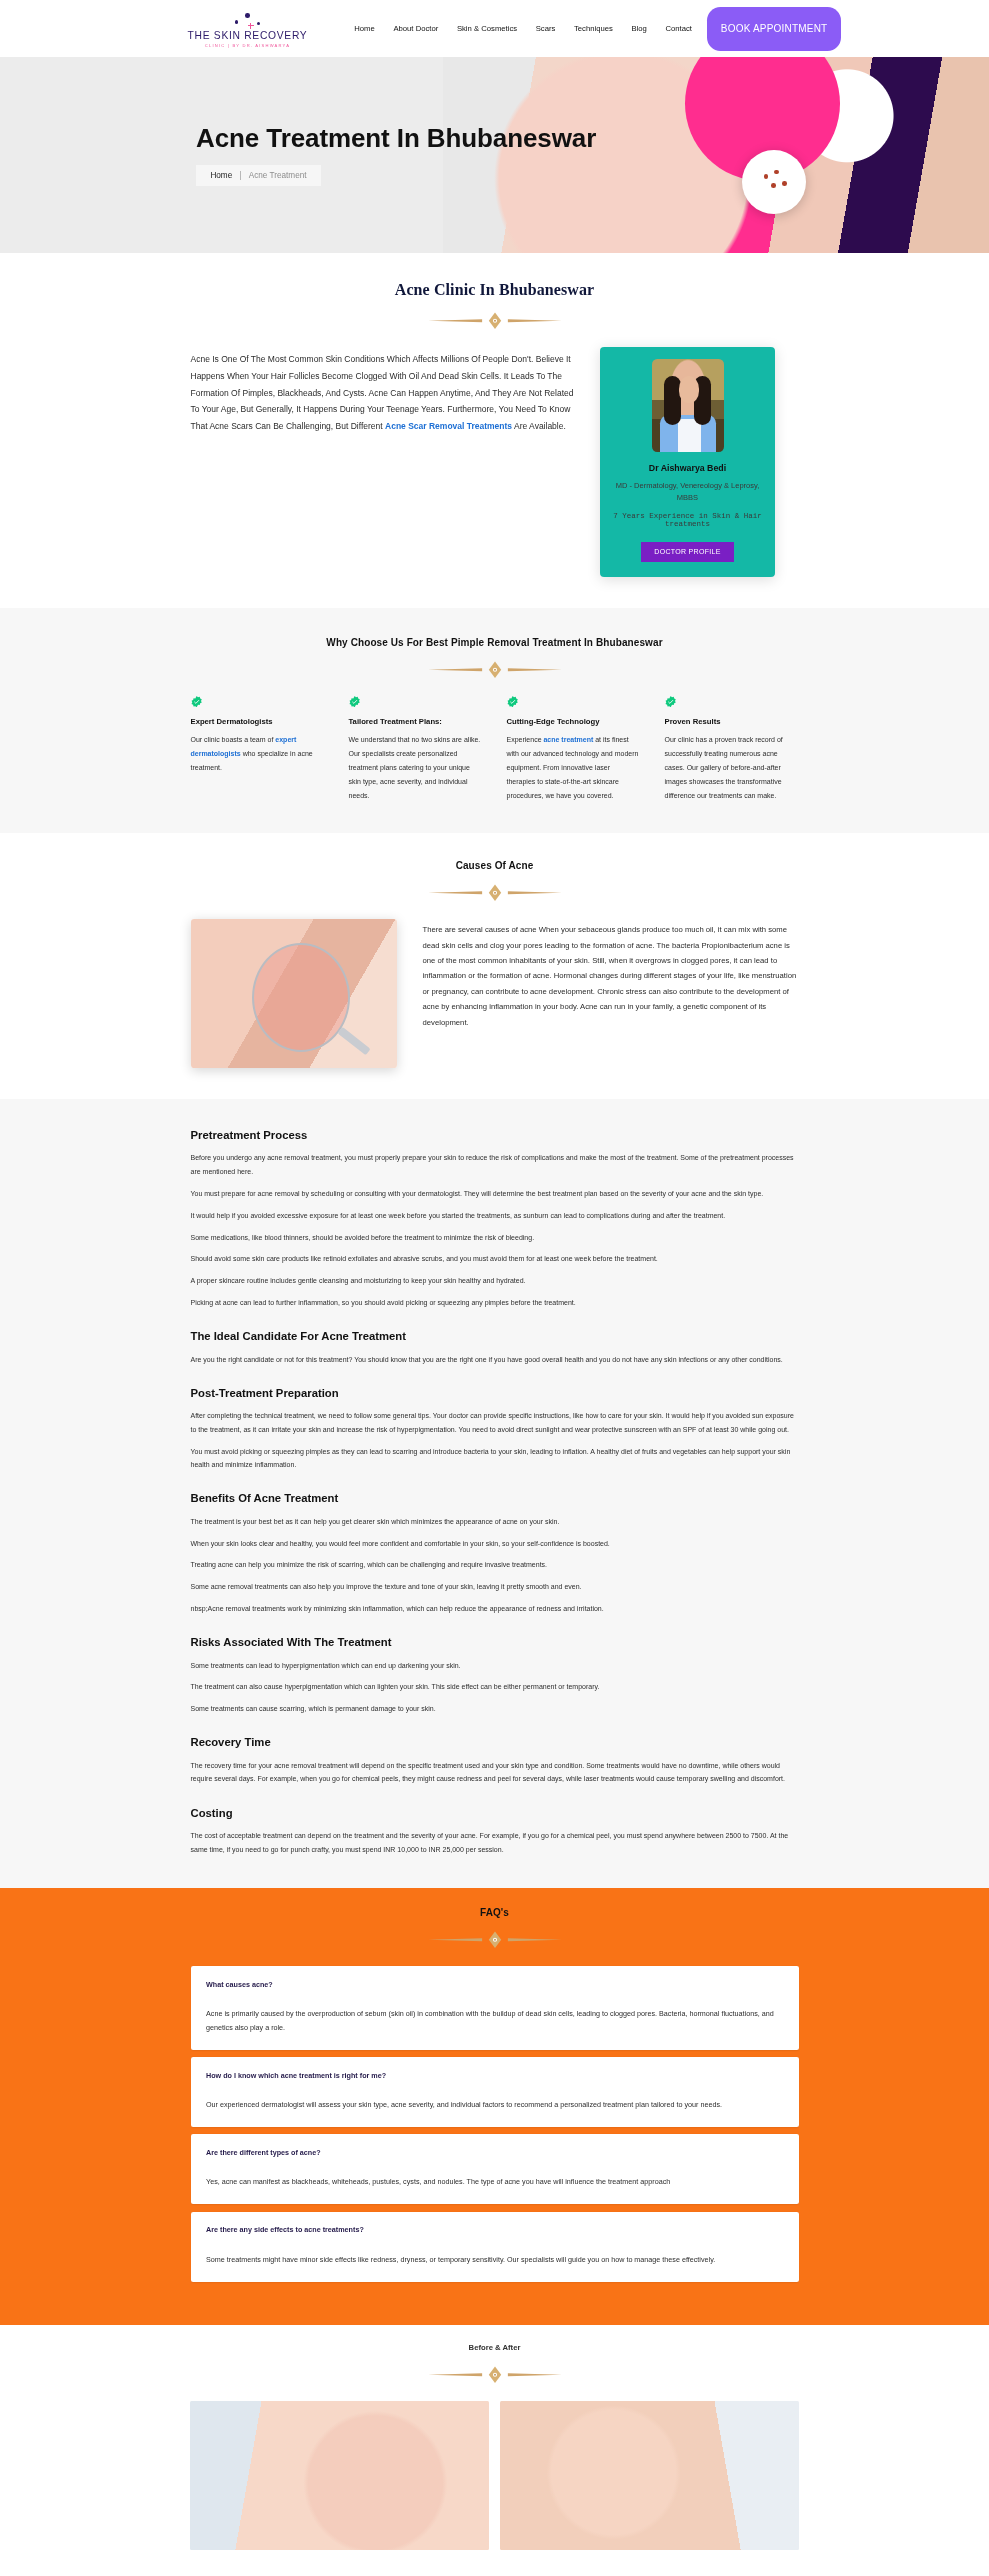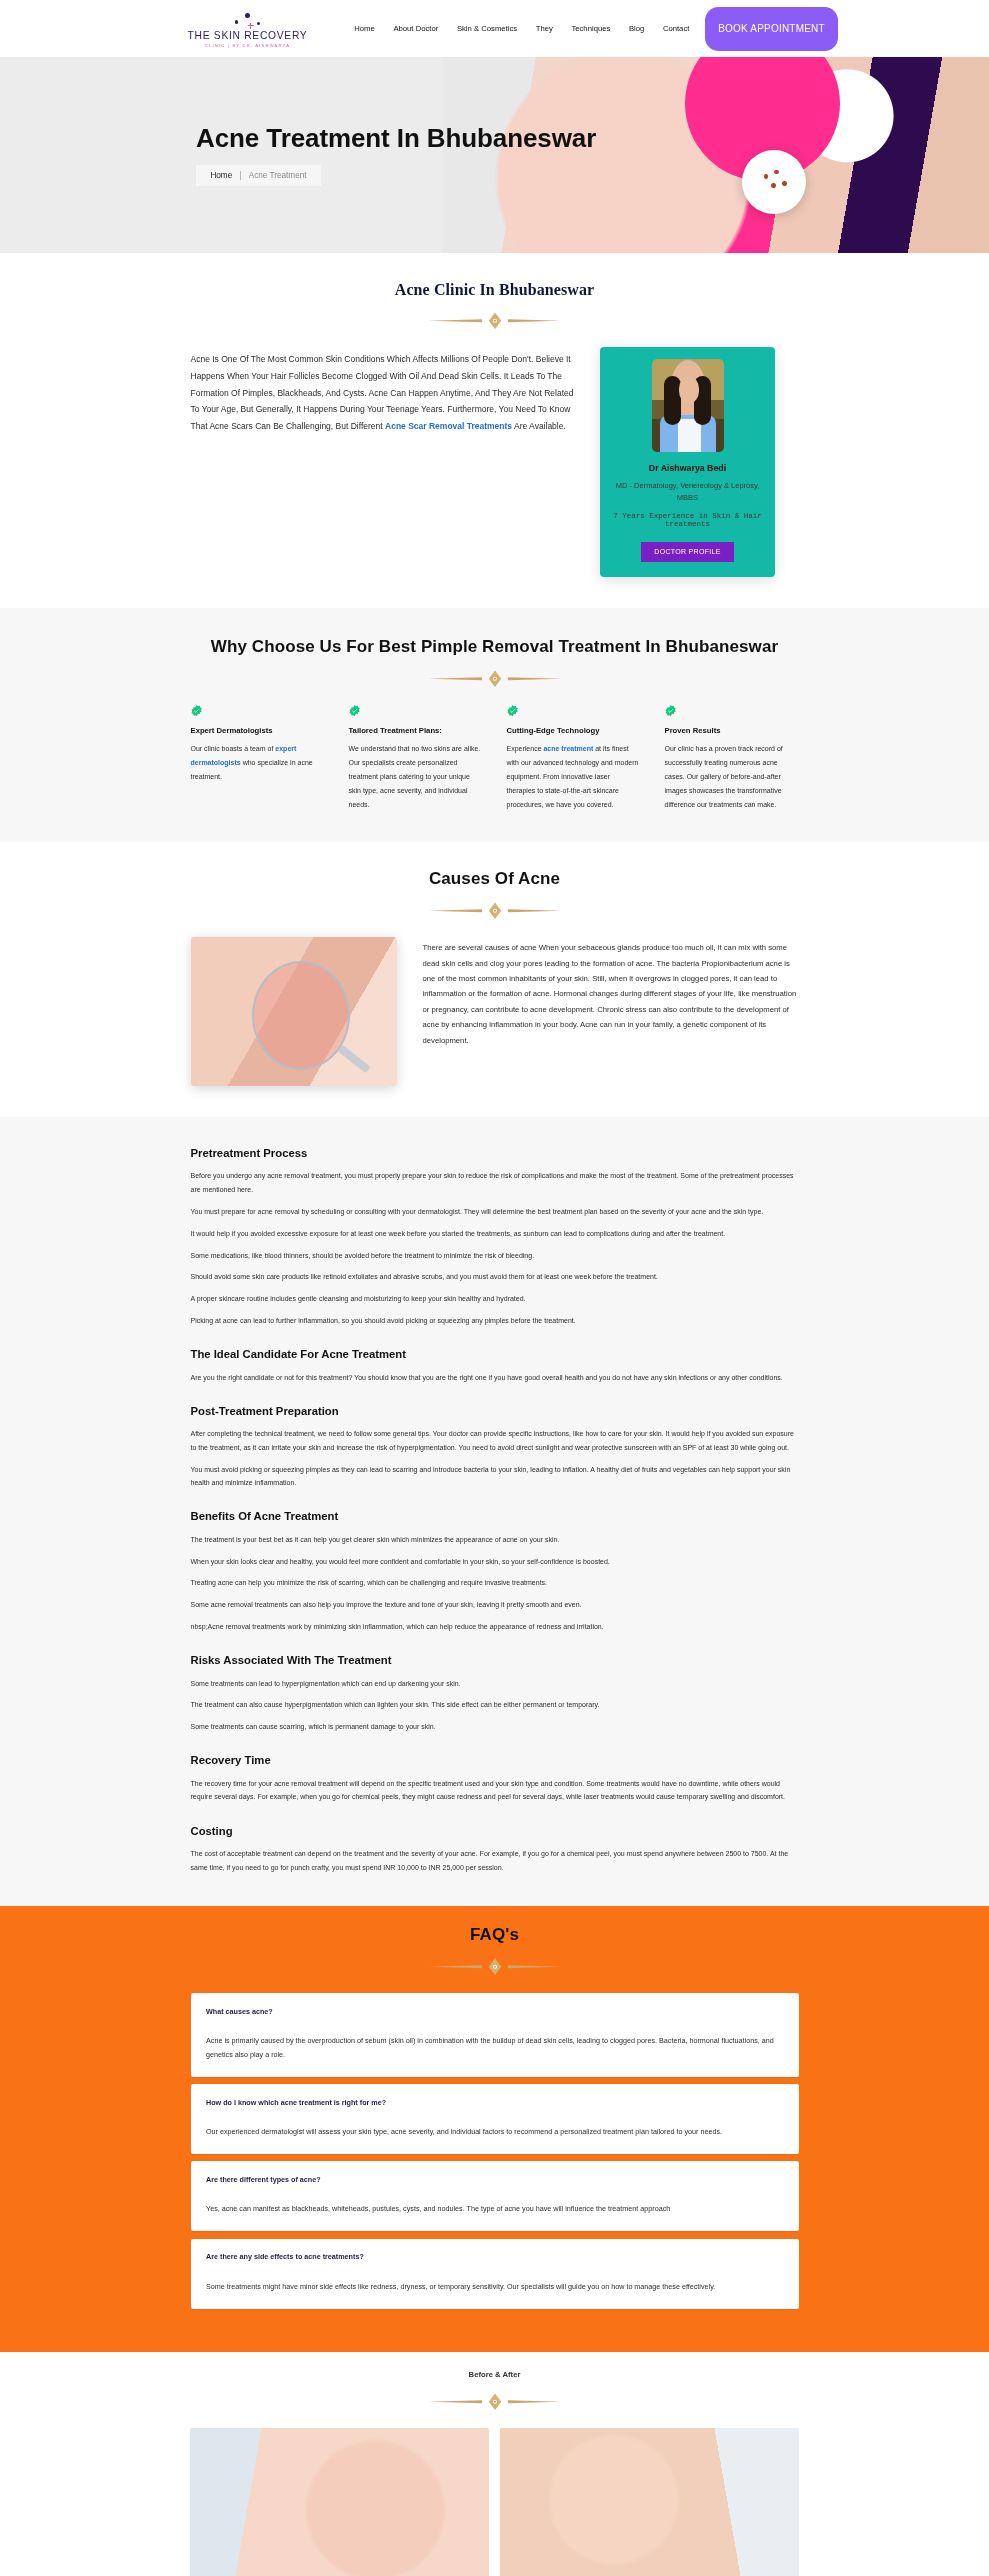"They" a.nav-link { text: They -> Scars }
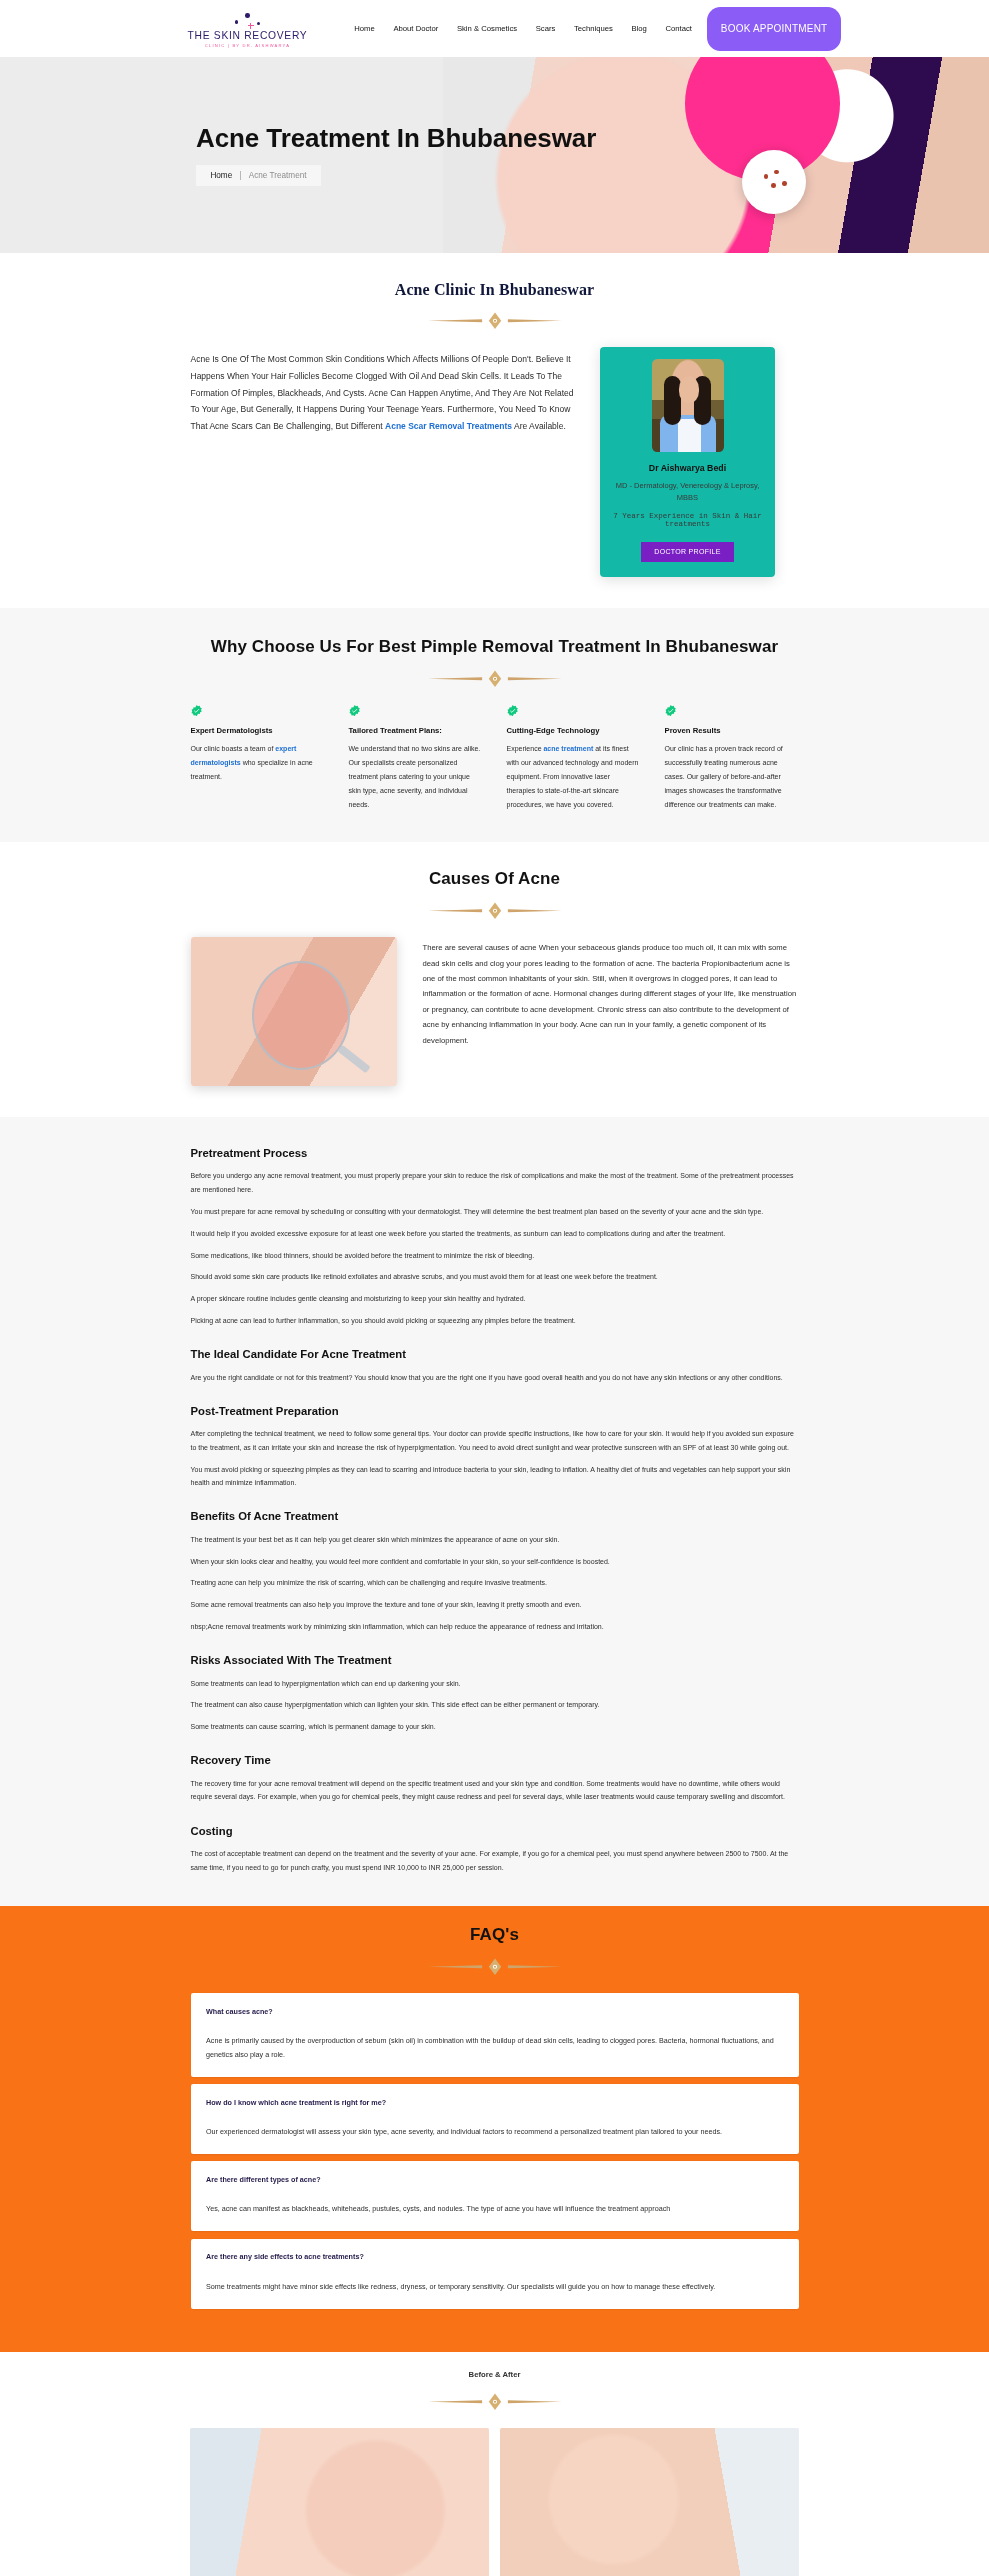"Why Choose Us For Best" .sec-title.sans { font-size: 17px -> 10px }
